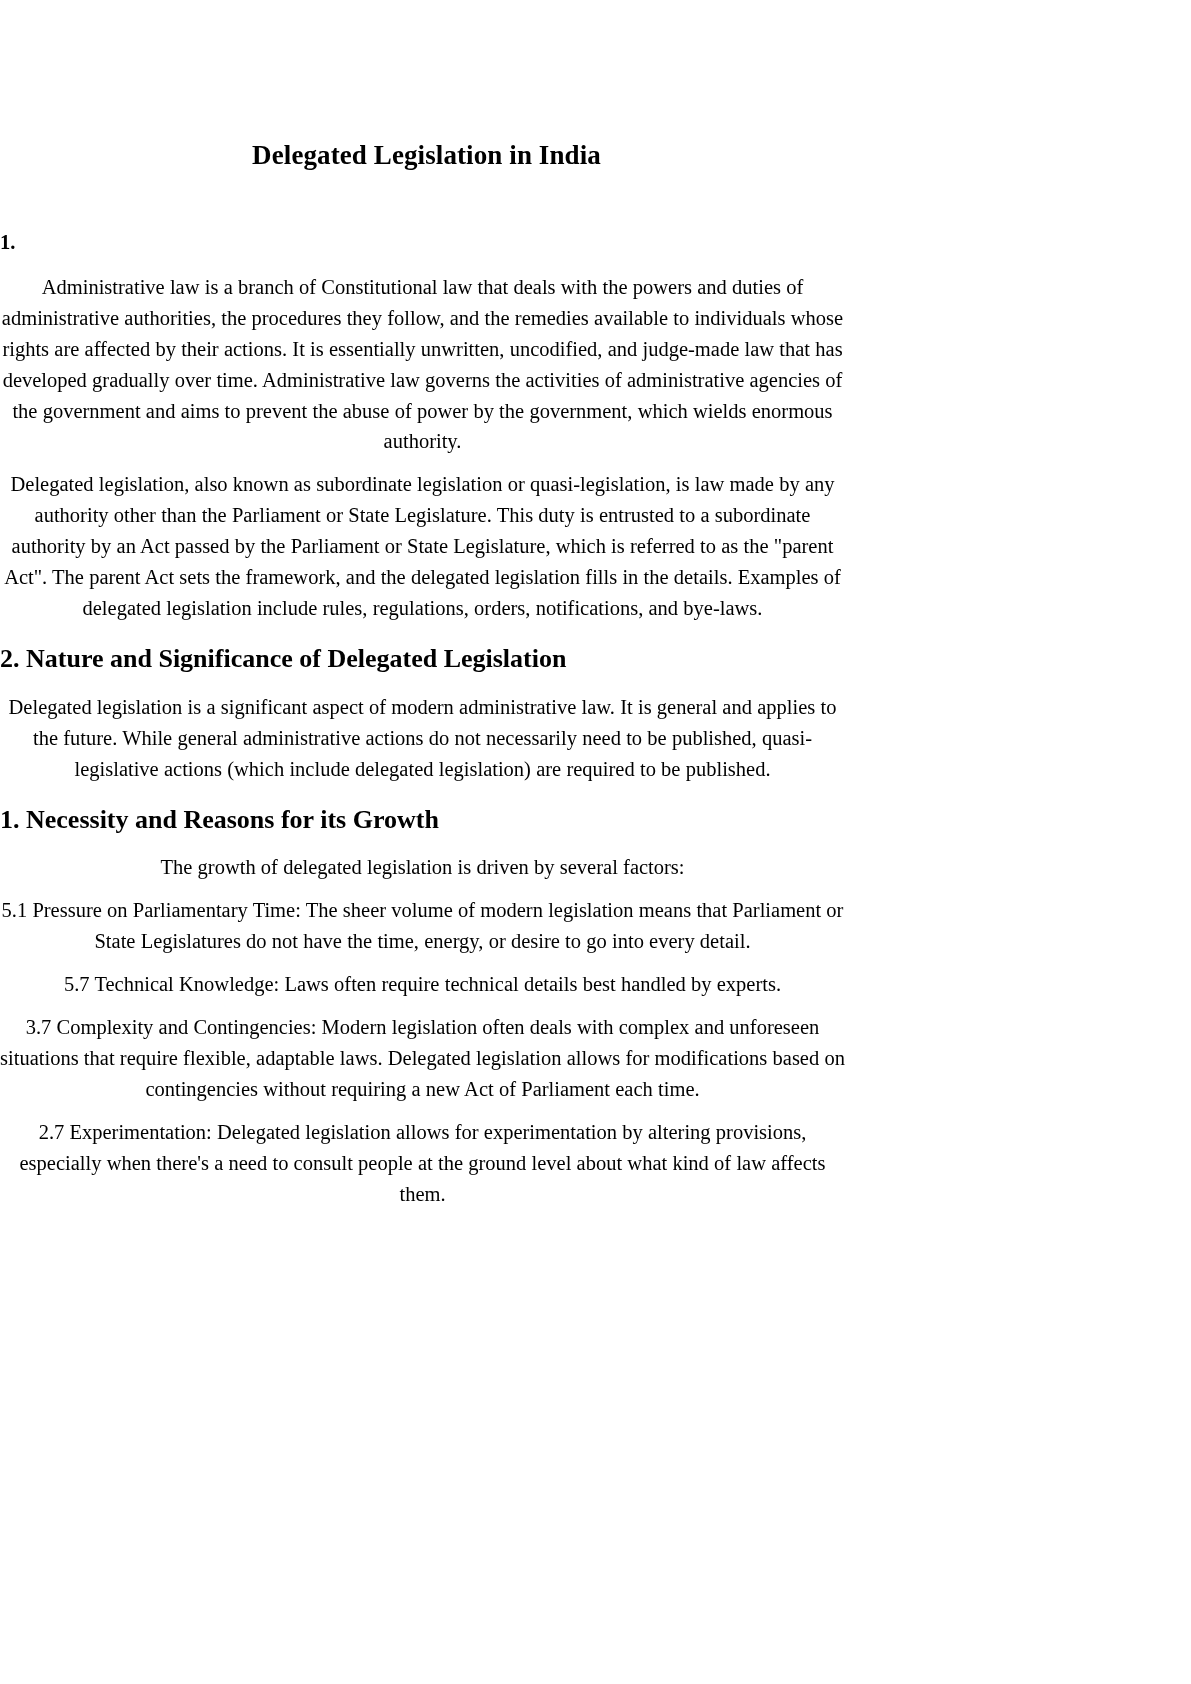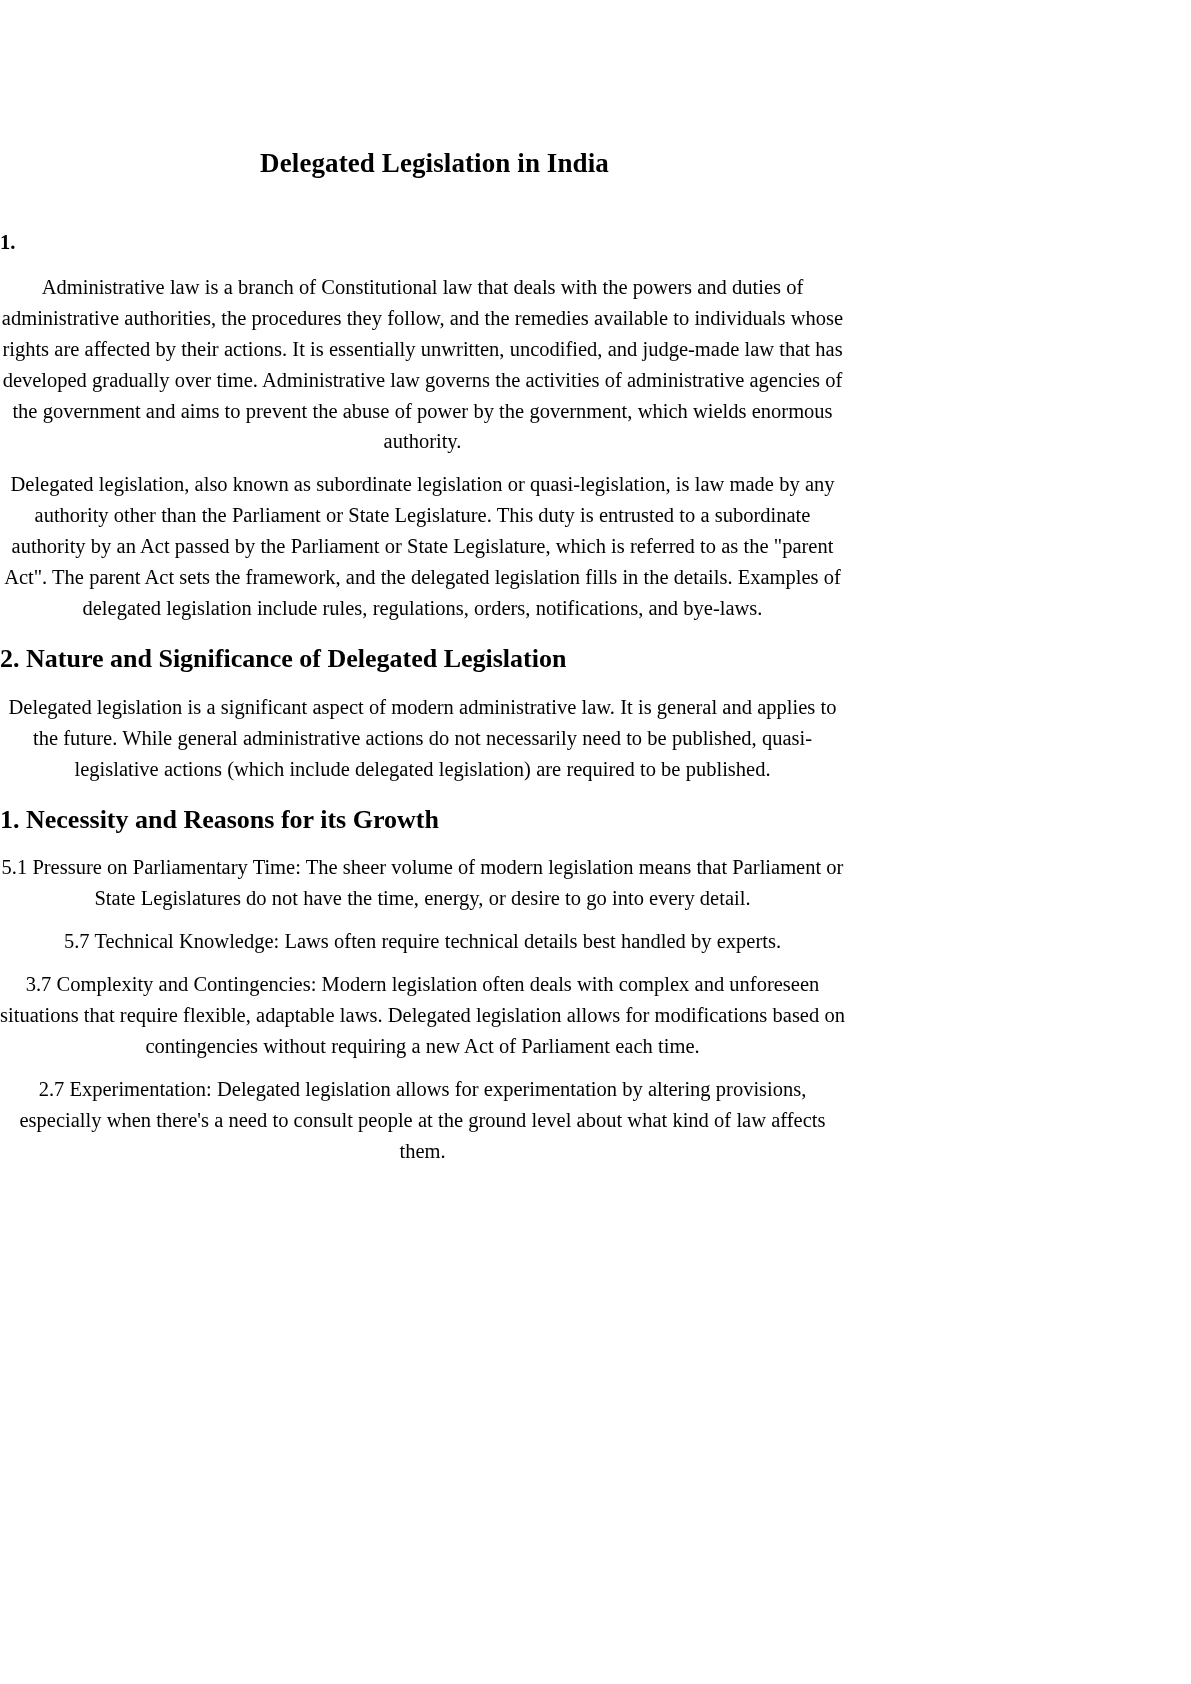"Delegated Legislation in India" .doc-title { margin: 12px -> 4px }
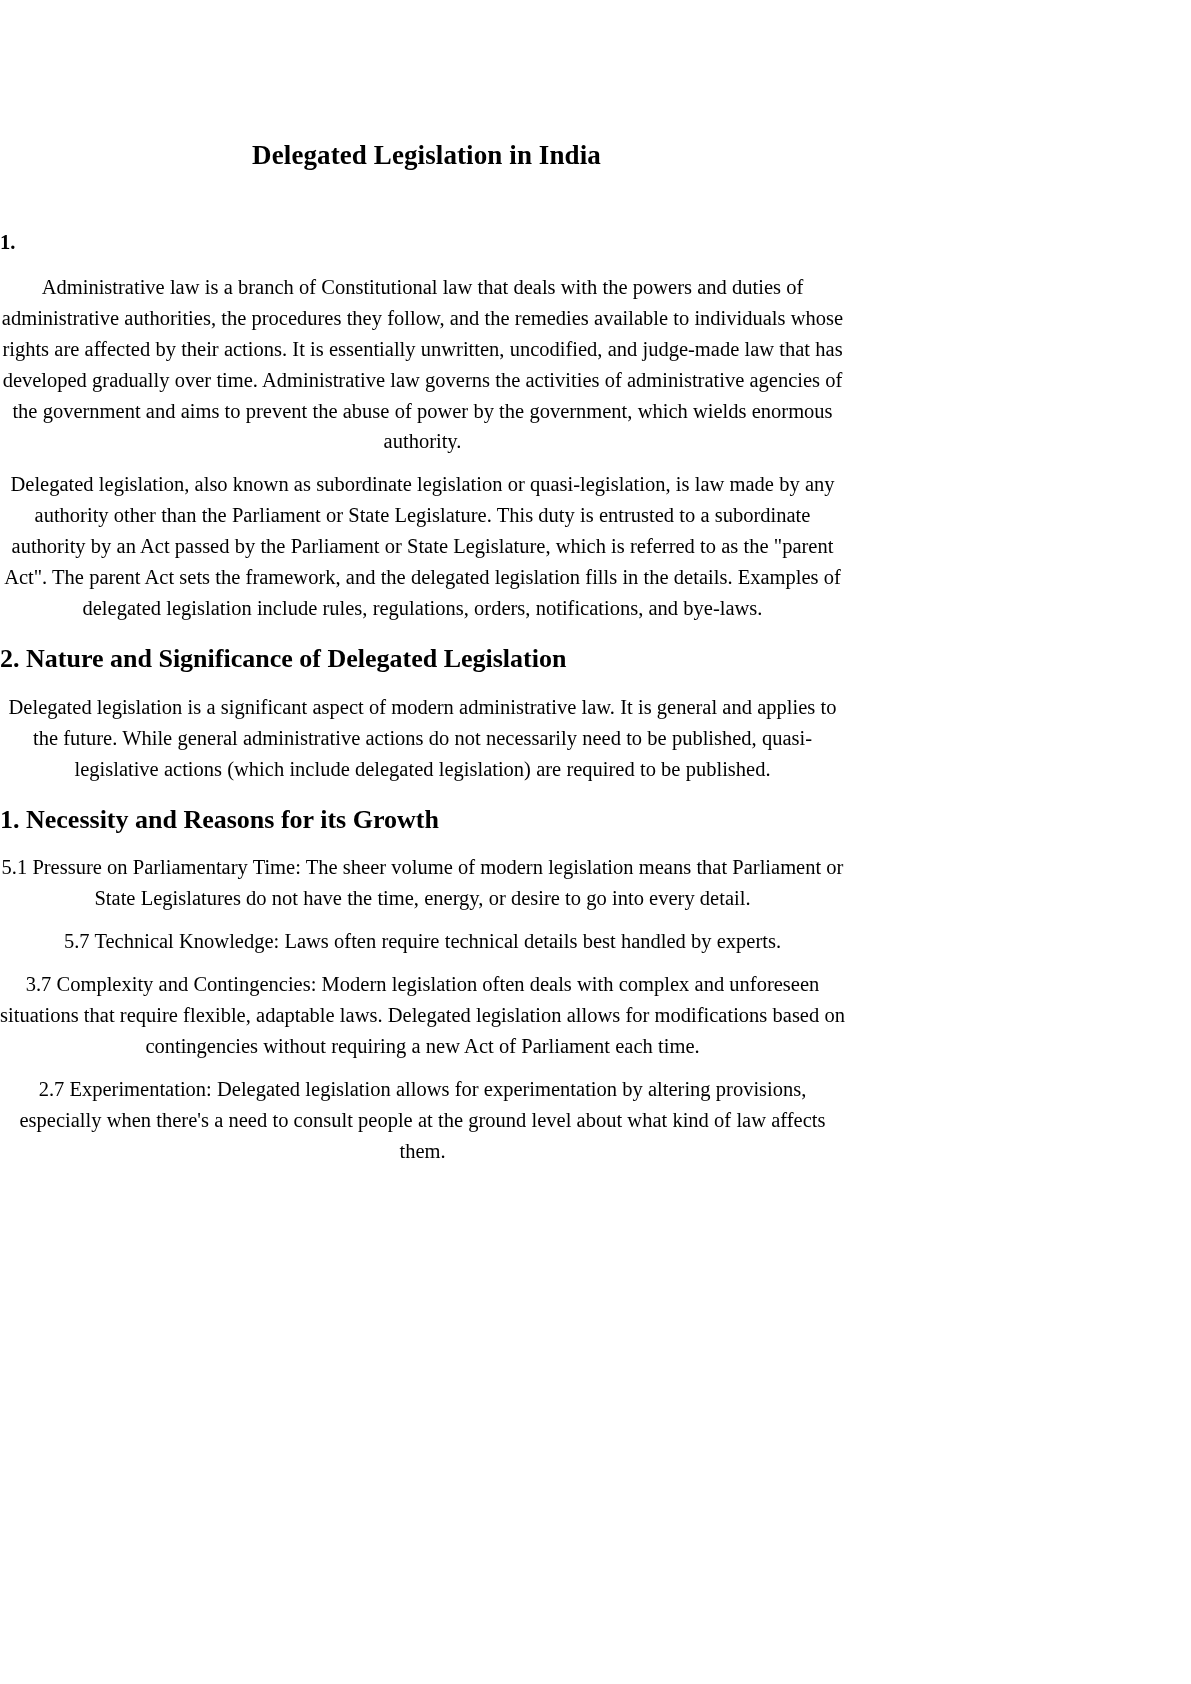"The growth of delegated legislation" p.para { html: none -> <p>The growth of delegated legislation is driven by several factors:</p> }
